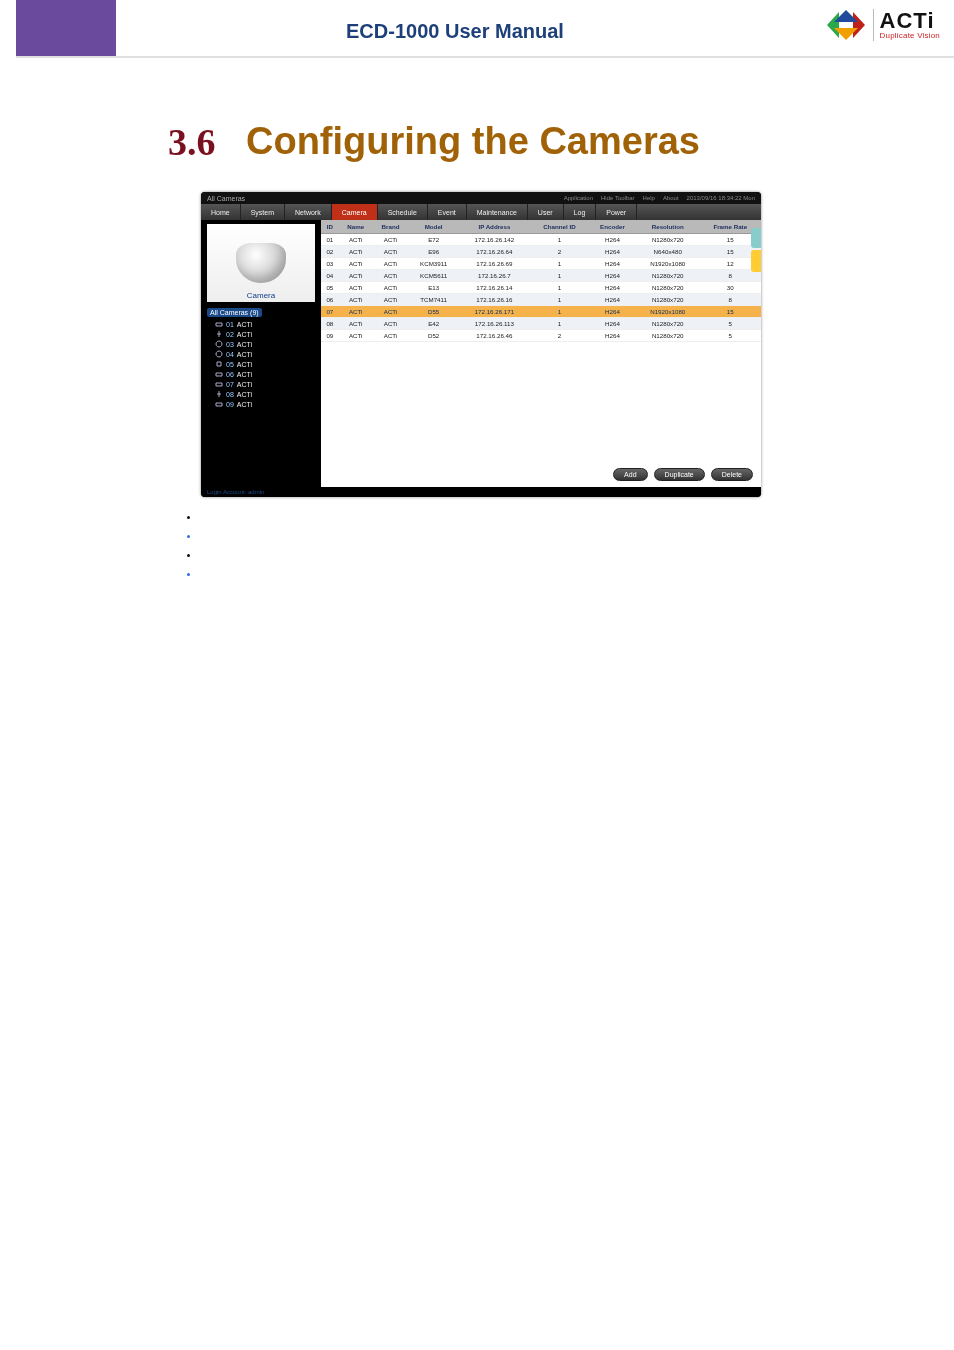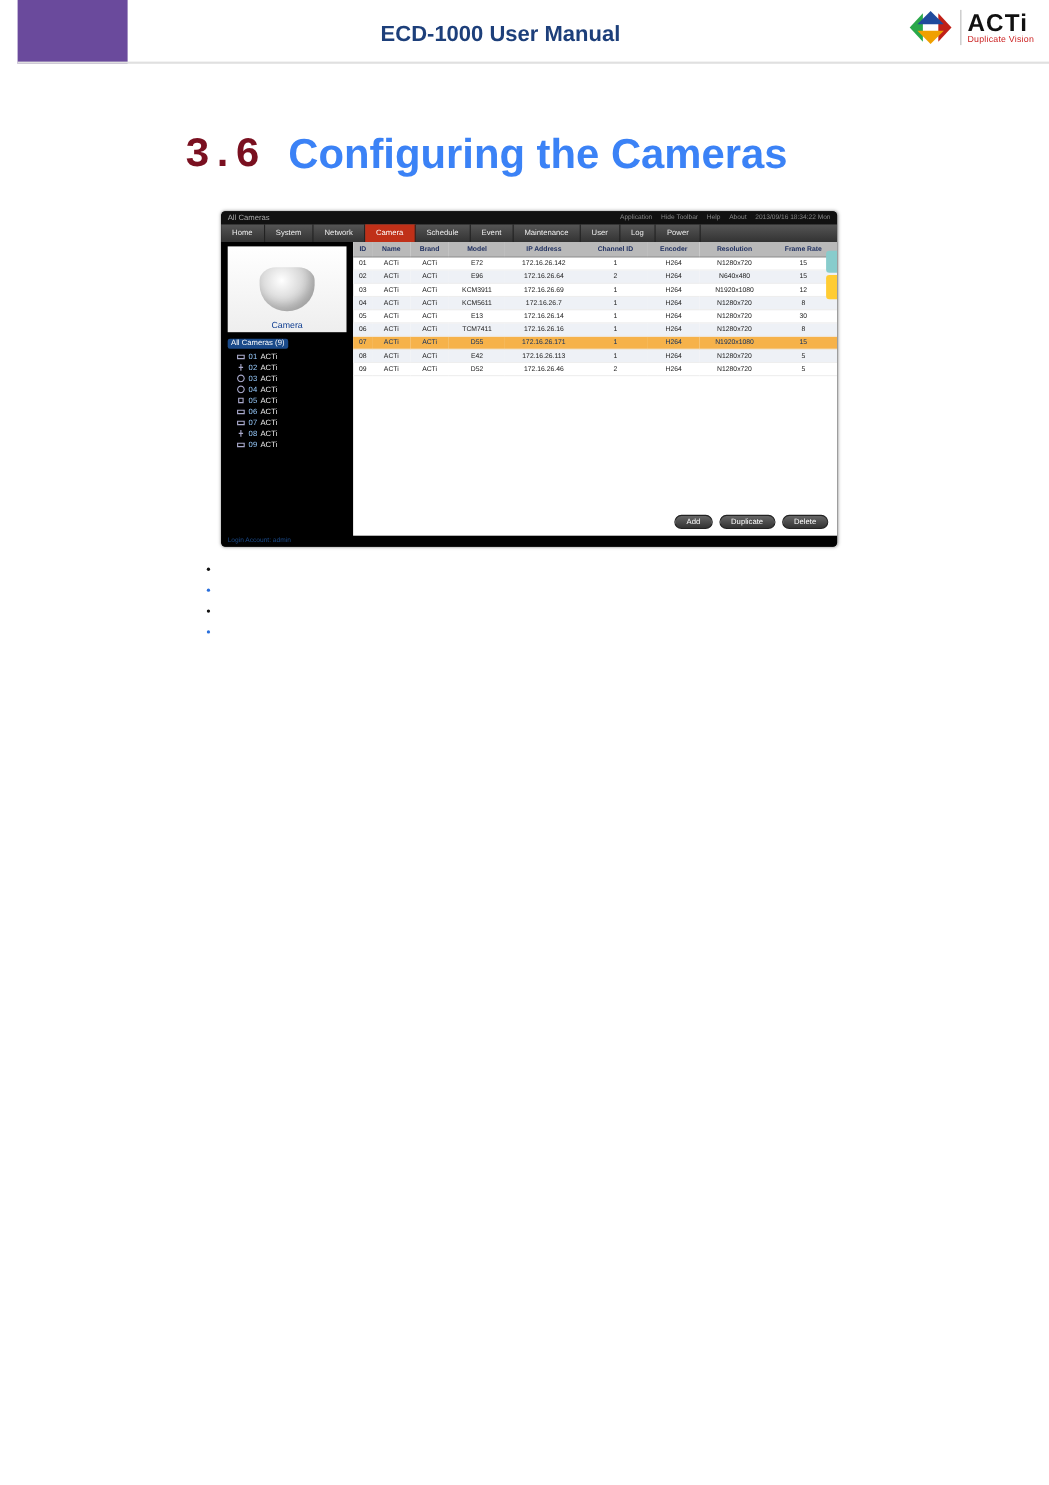"3.6" .section-num { font-family: Liberation Mono, monospace -> Liberation Serif, serif }
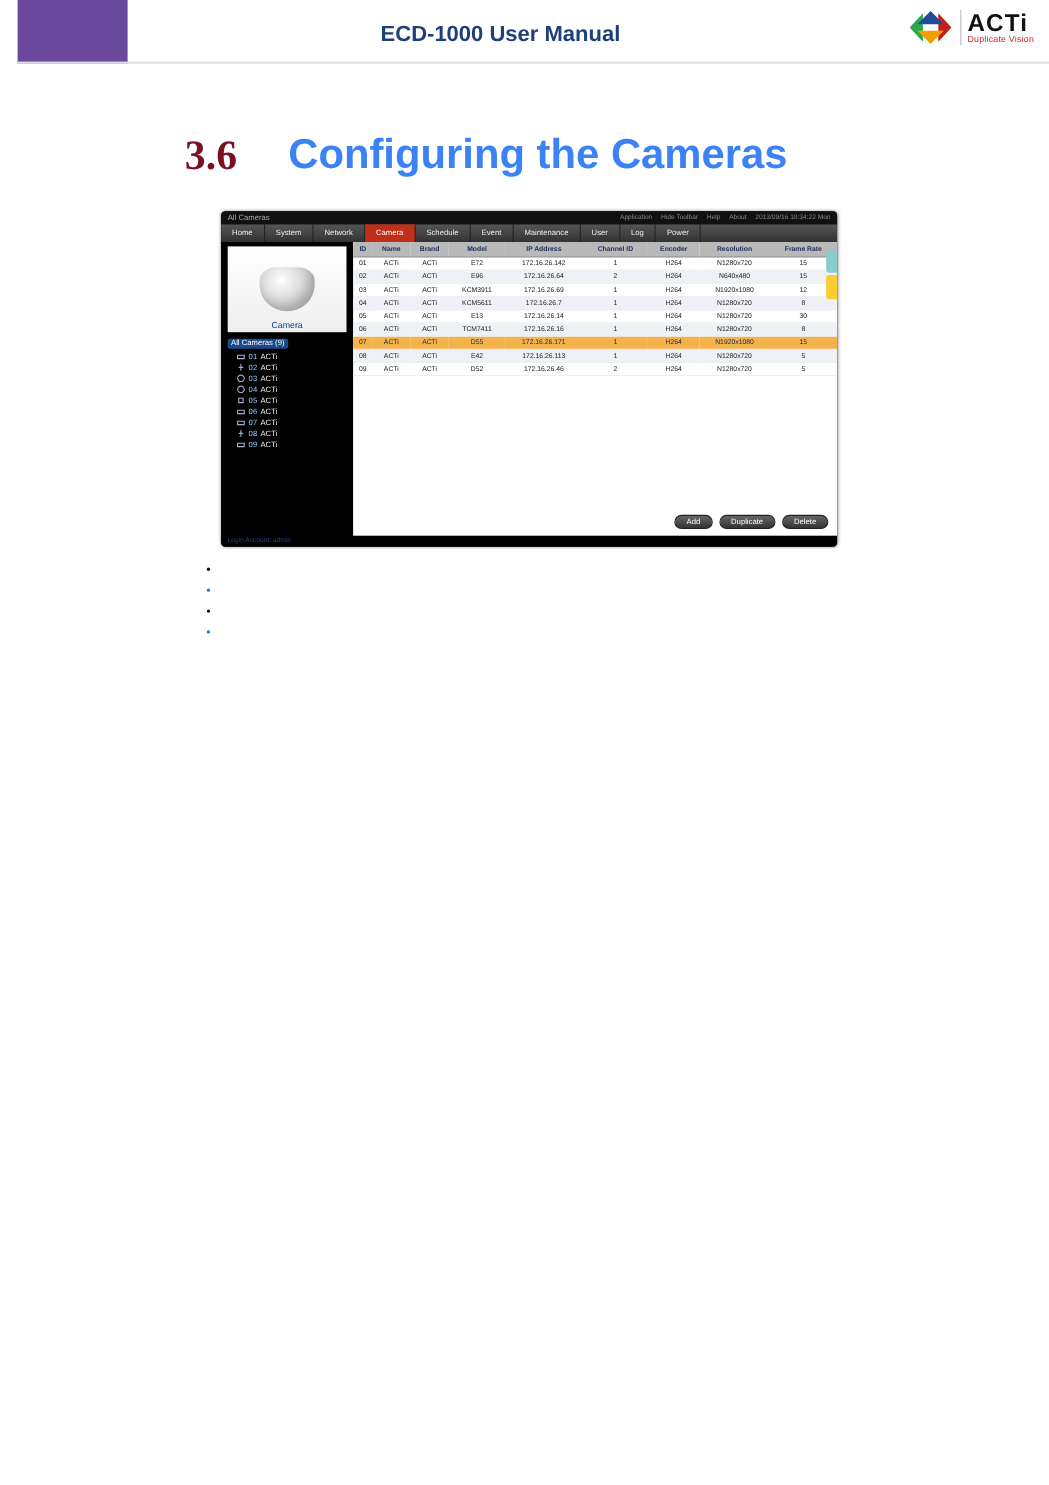"Configuring the Cameras" .section-title { color: #3b82f6 -> #a16207; left: 246px -> 230px }
